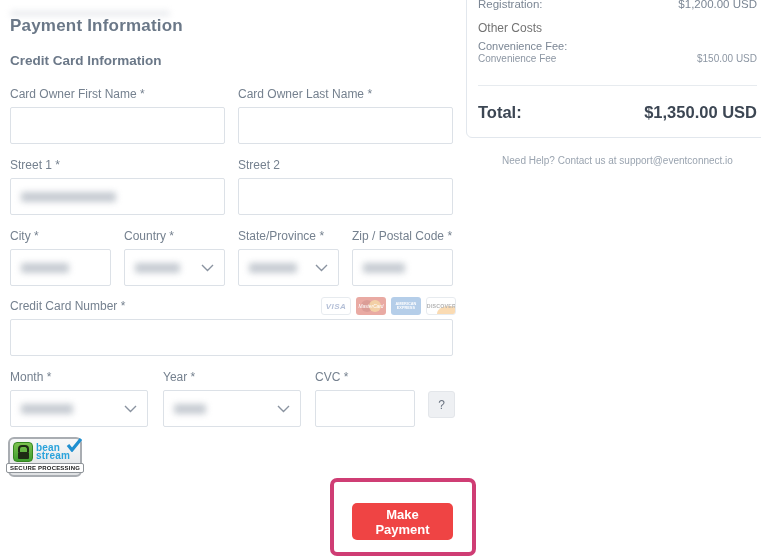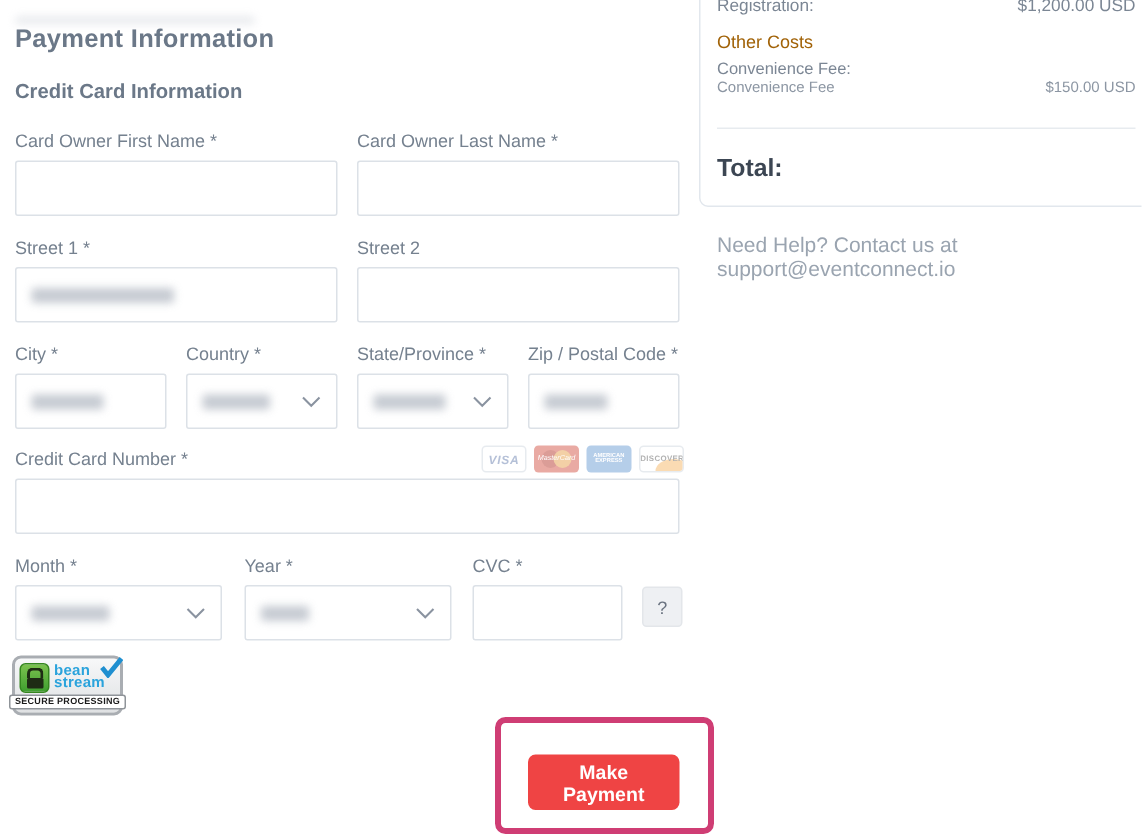"Other Costs" .other-costs { color: #a16207 -> #737373 }
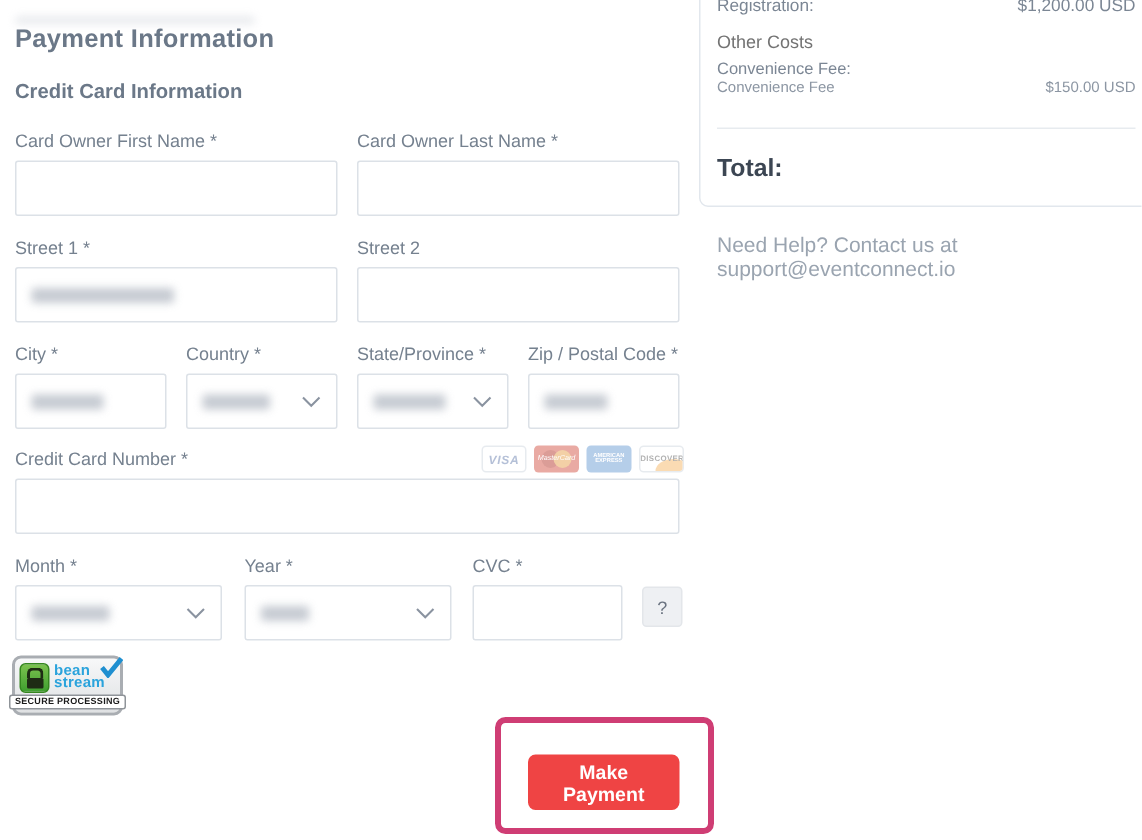"$1,350.00 USD" span { html: none -> <span>$1,350.00 USD</span> }
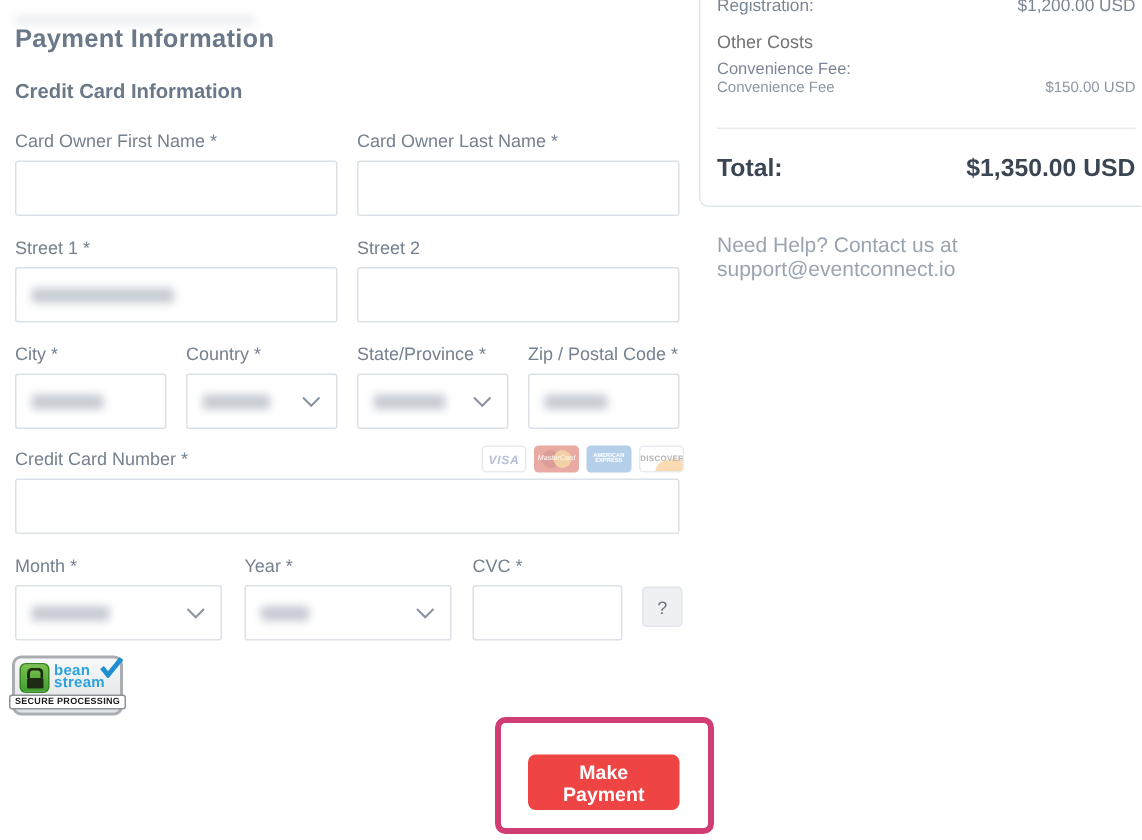"Need Help? Contact us at" .help-text { font-size: 14px -> 10px; text-align: none -> center }
